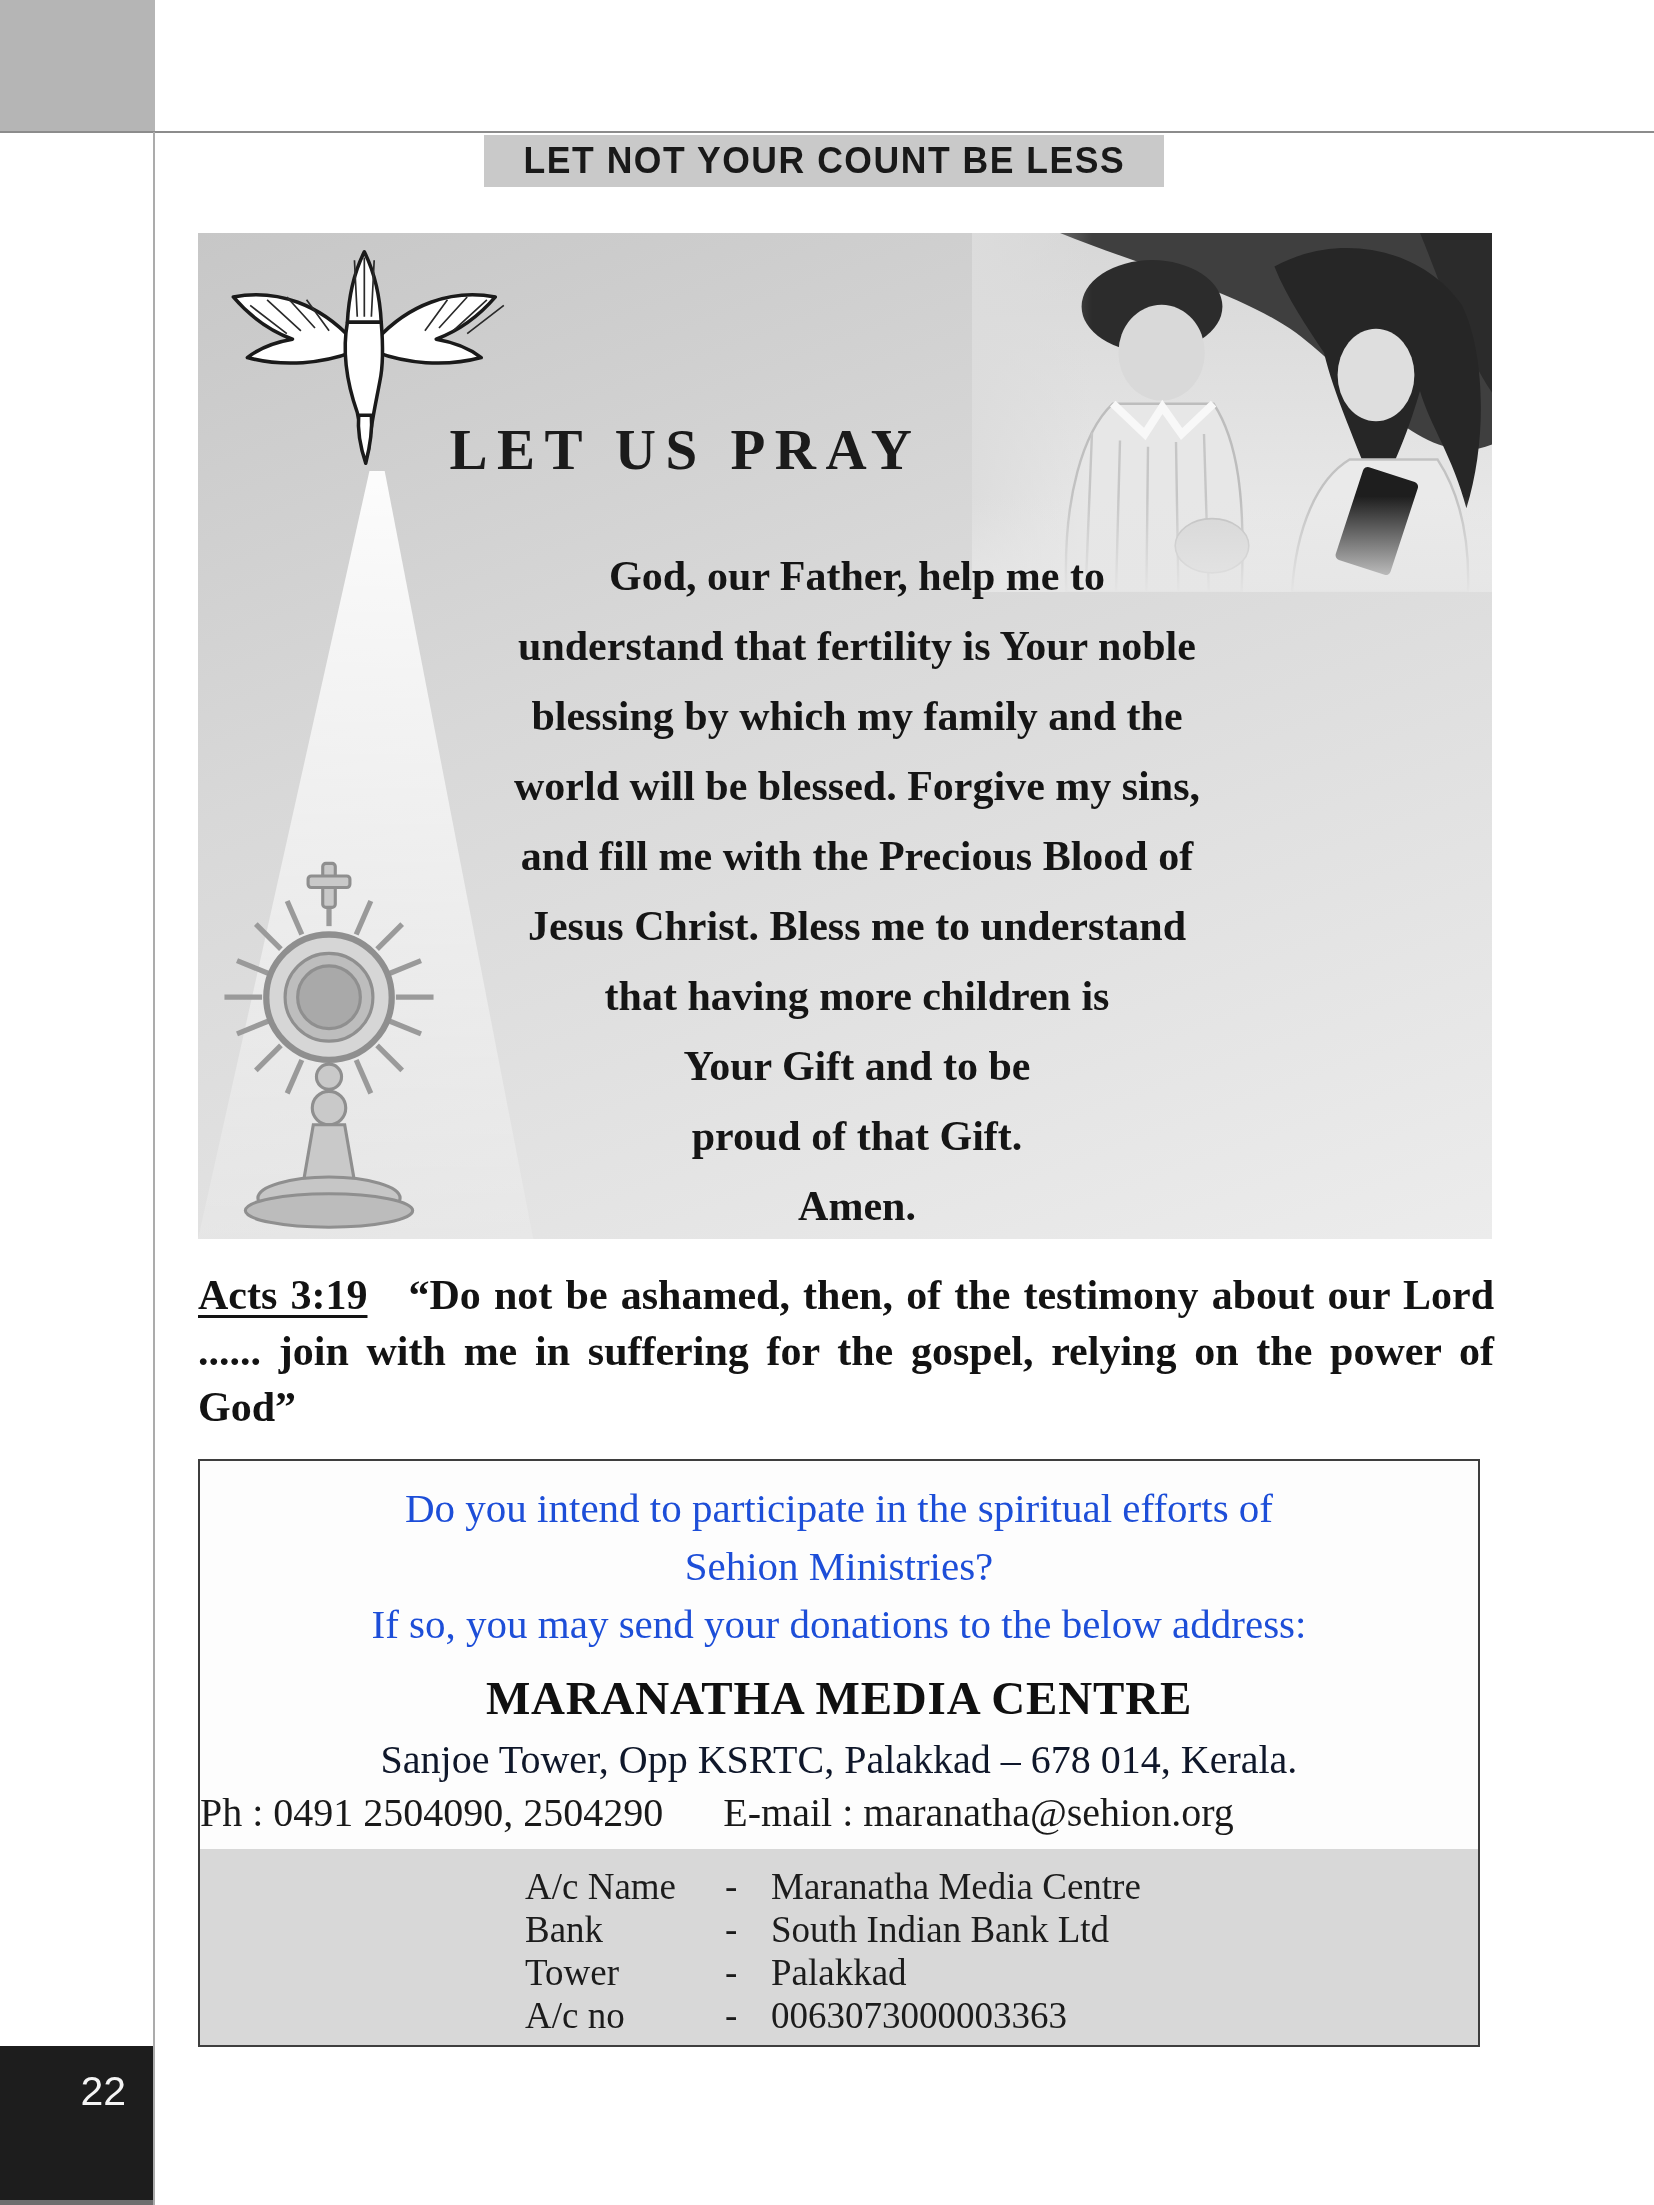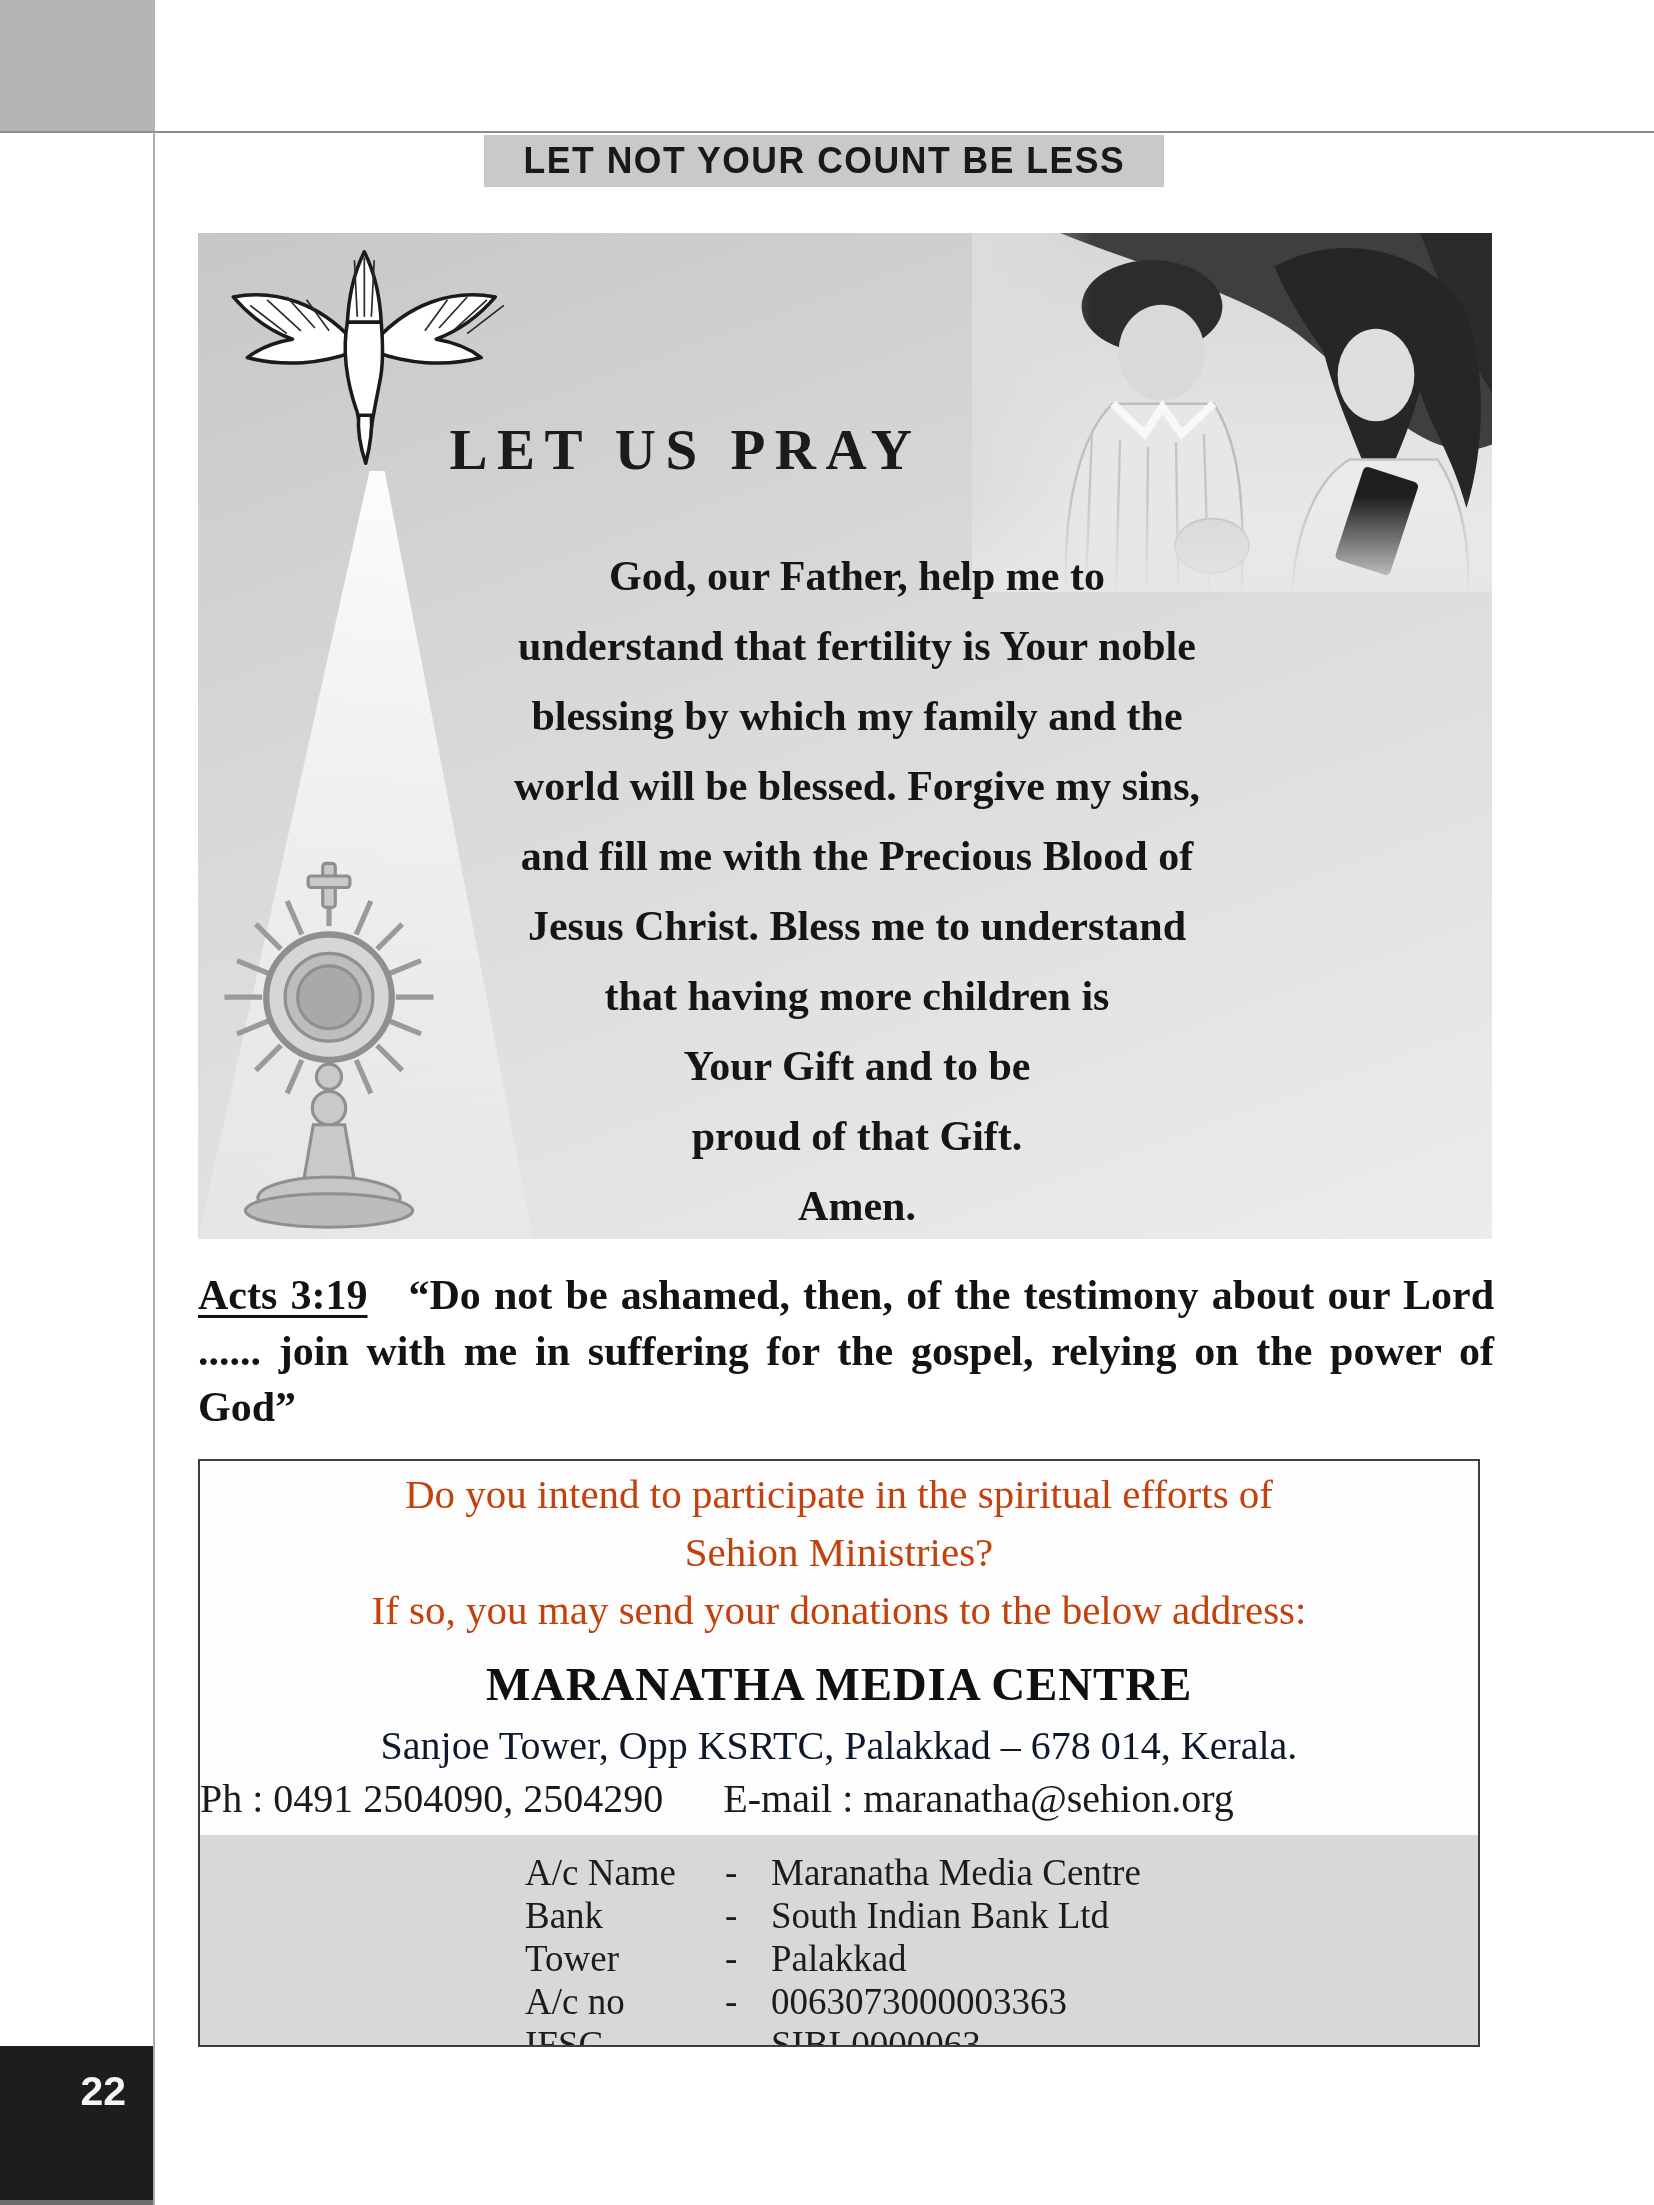"Do you intend to participate" .intro { color: #c2410c -> #1d4ed8; margin: 4px 24px 0 -> 18px 24px 0 }
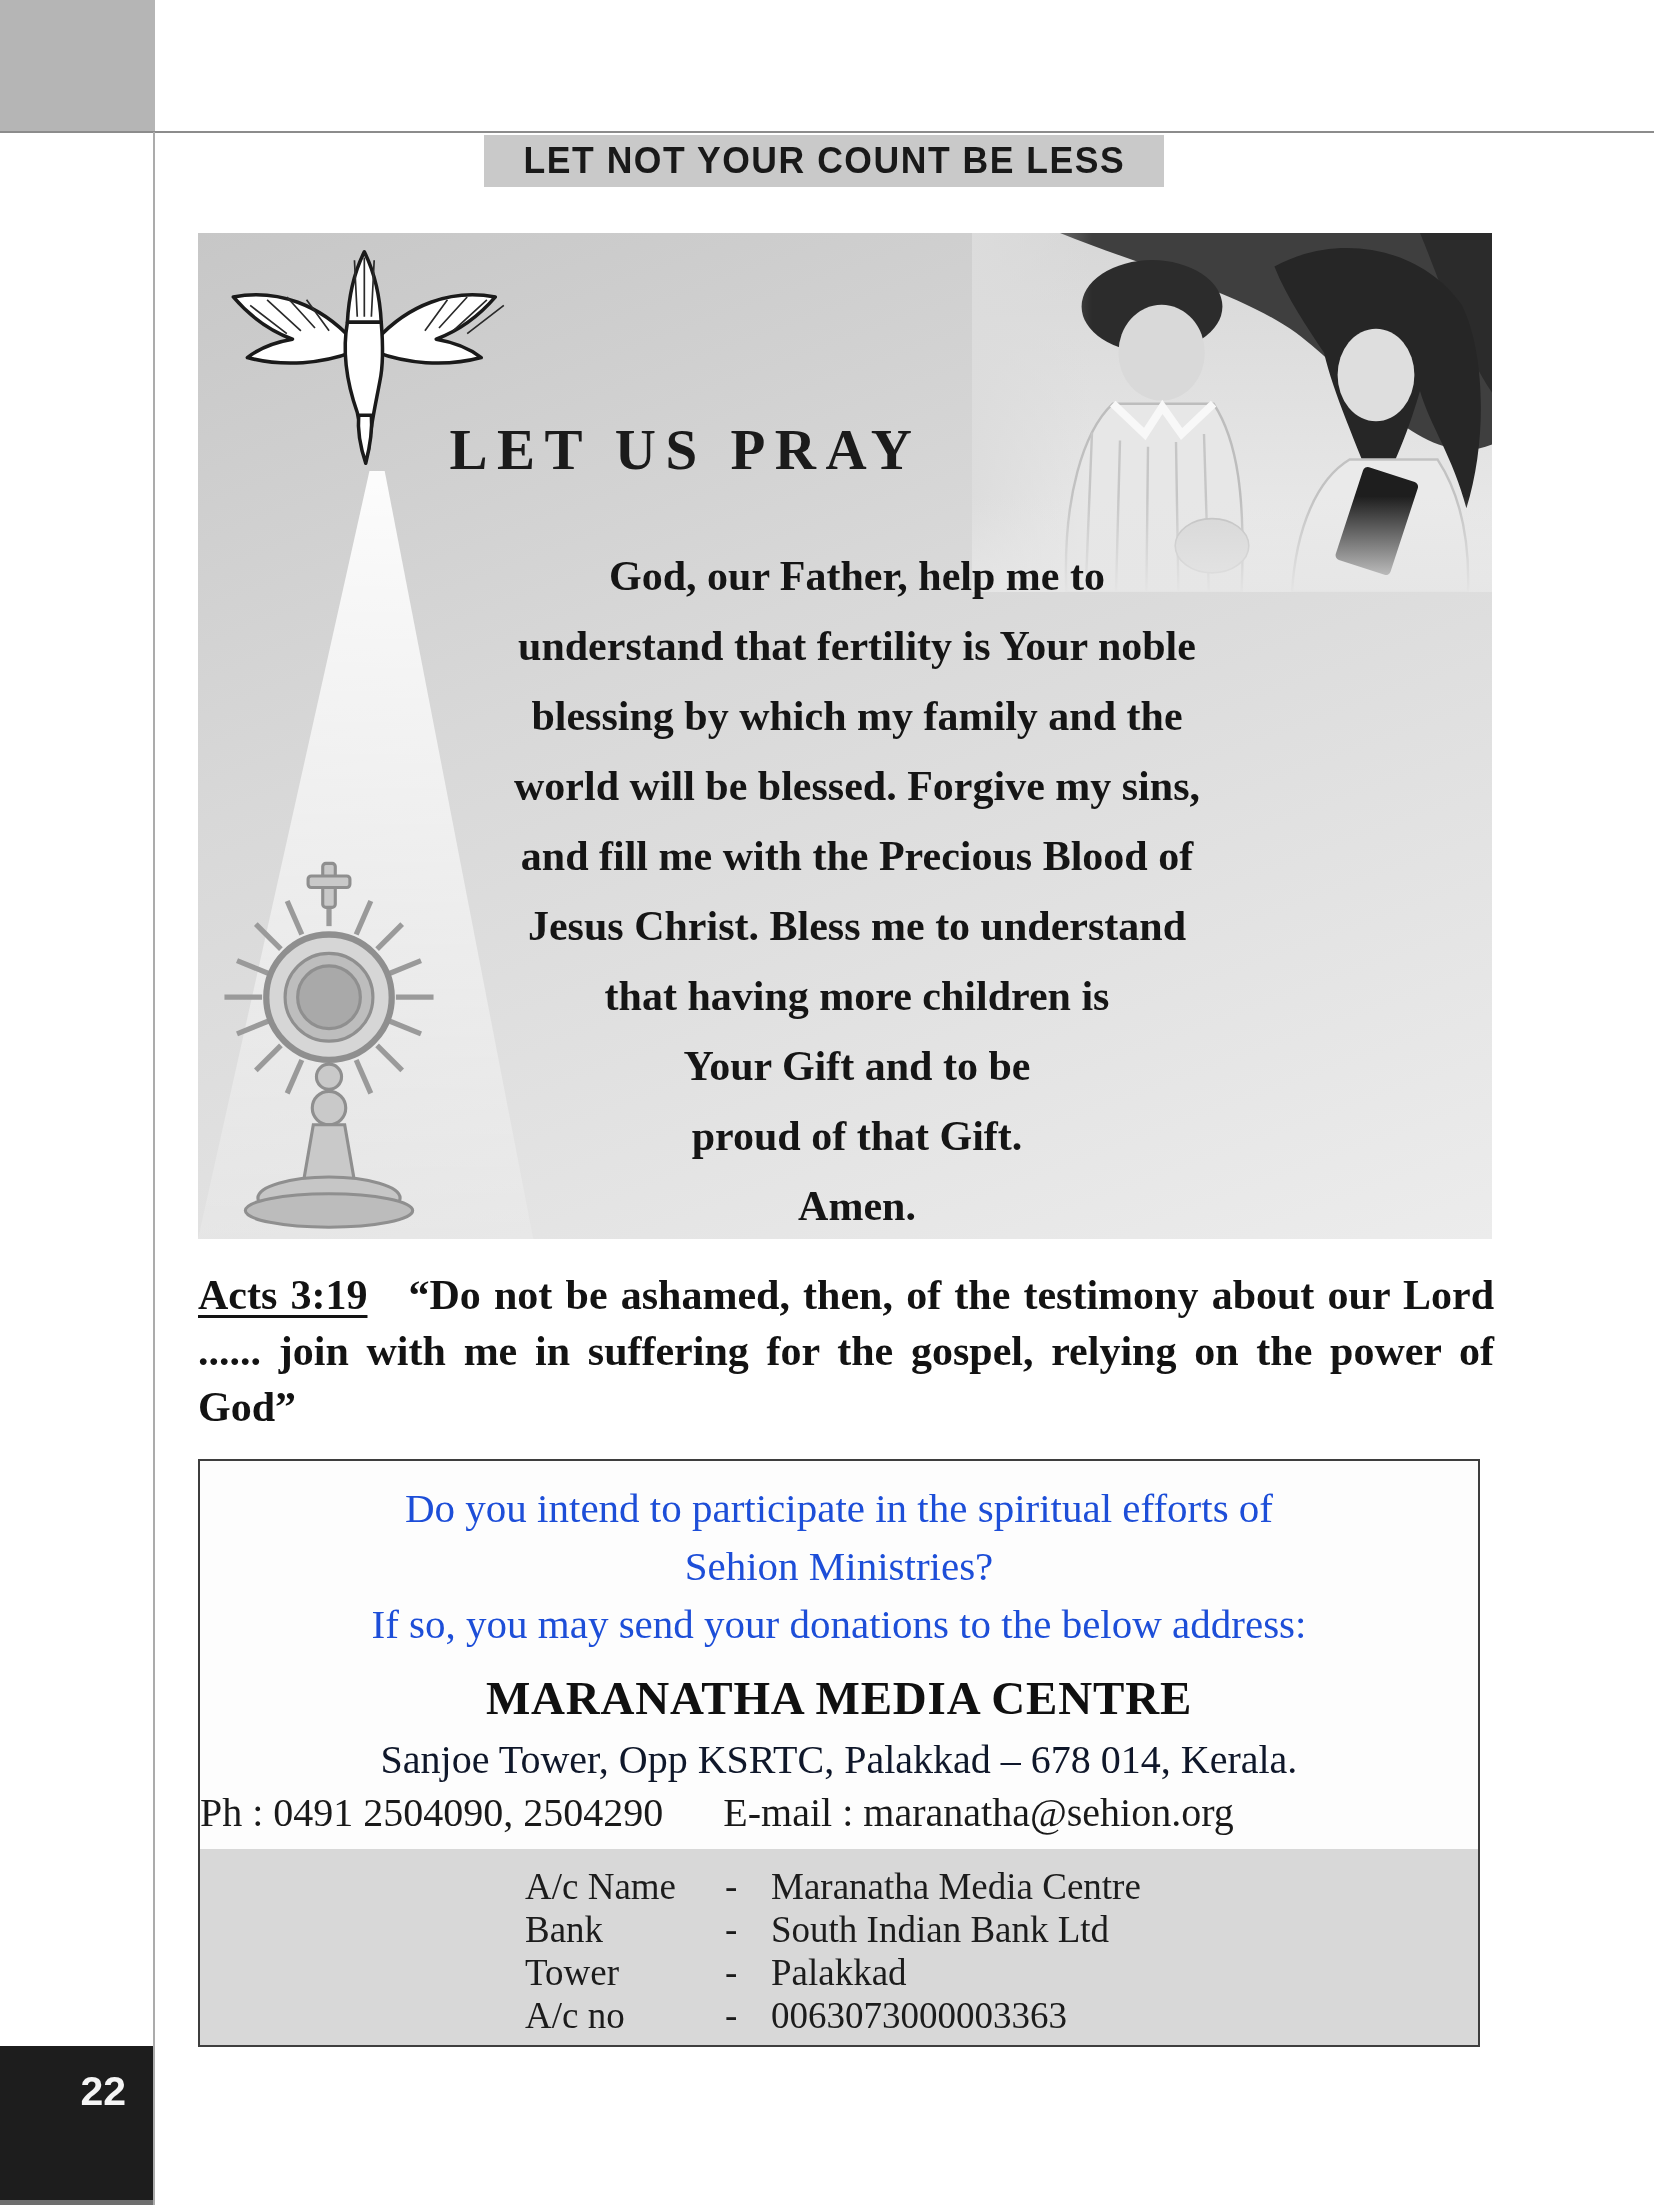"22" .page-number-box span { font-weight: 700 -> 400 }
